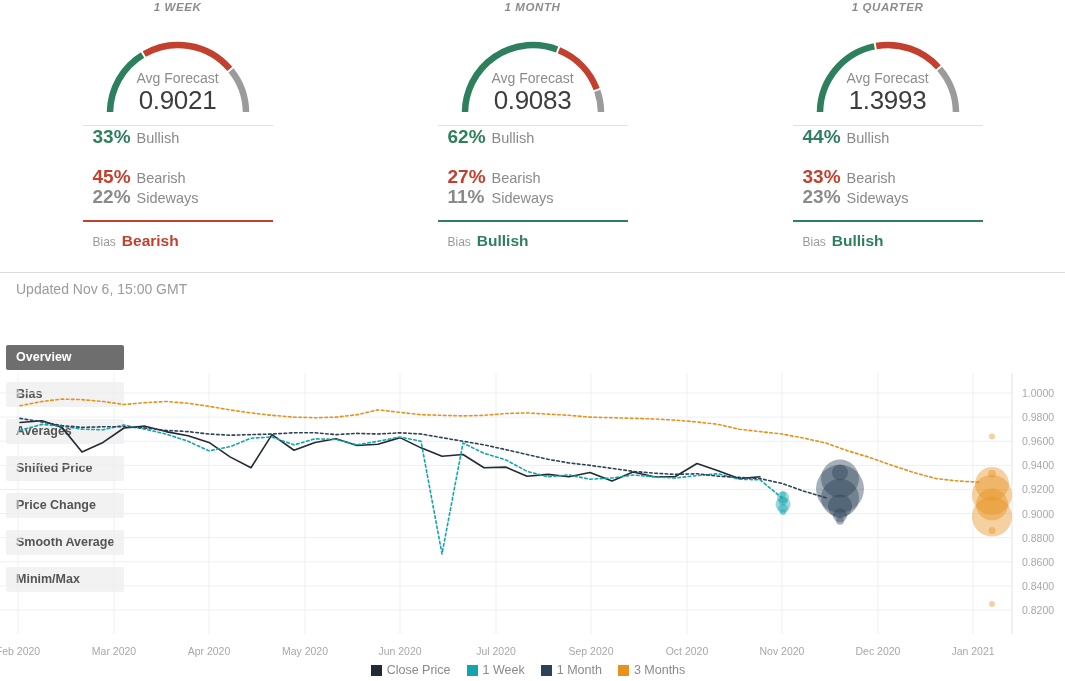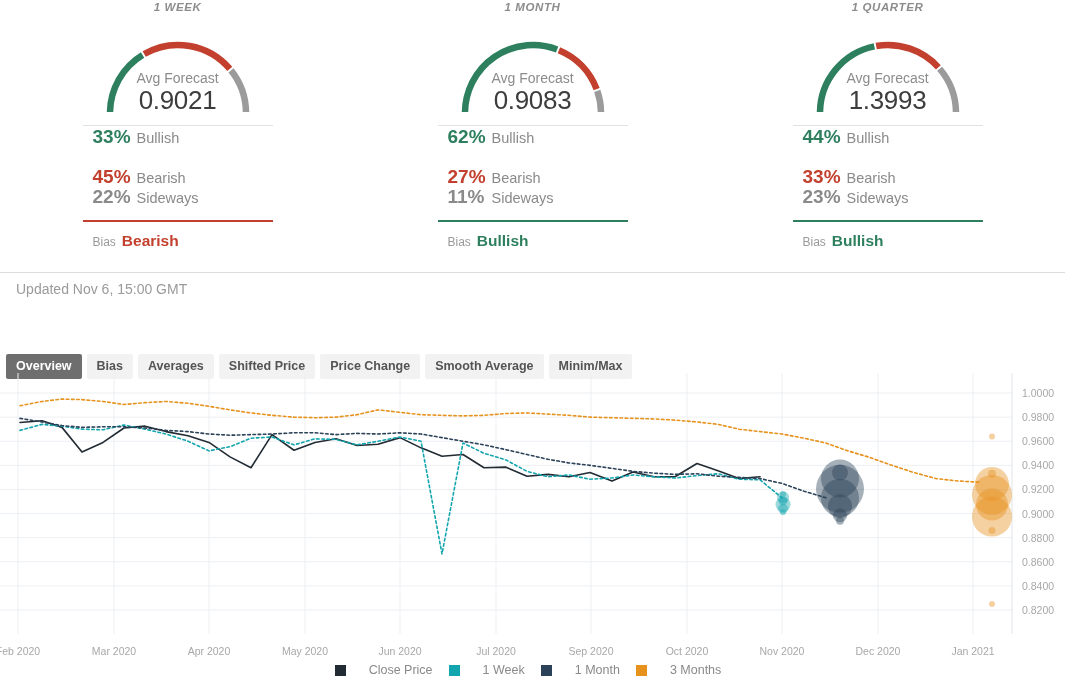"Overview" .tabs { flex-direction: none -> column; gap: 5px -> 12px; top: 354px -> 345px }
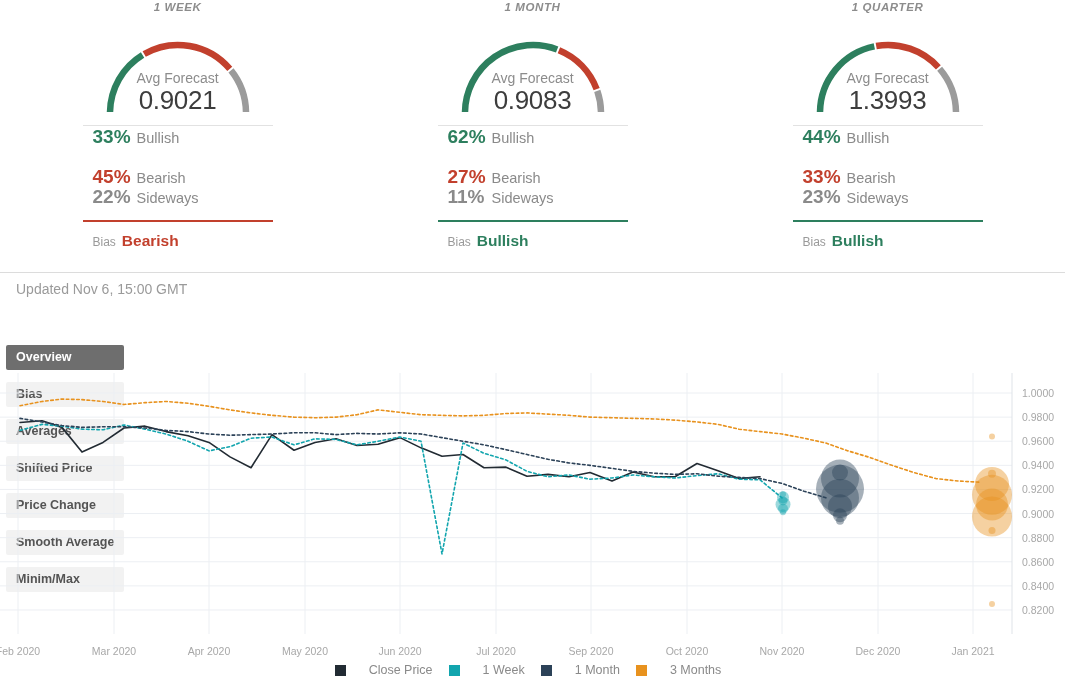"Close Price" .legend-item { gap: 23px -> 5px }
